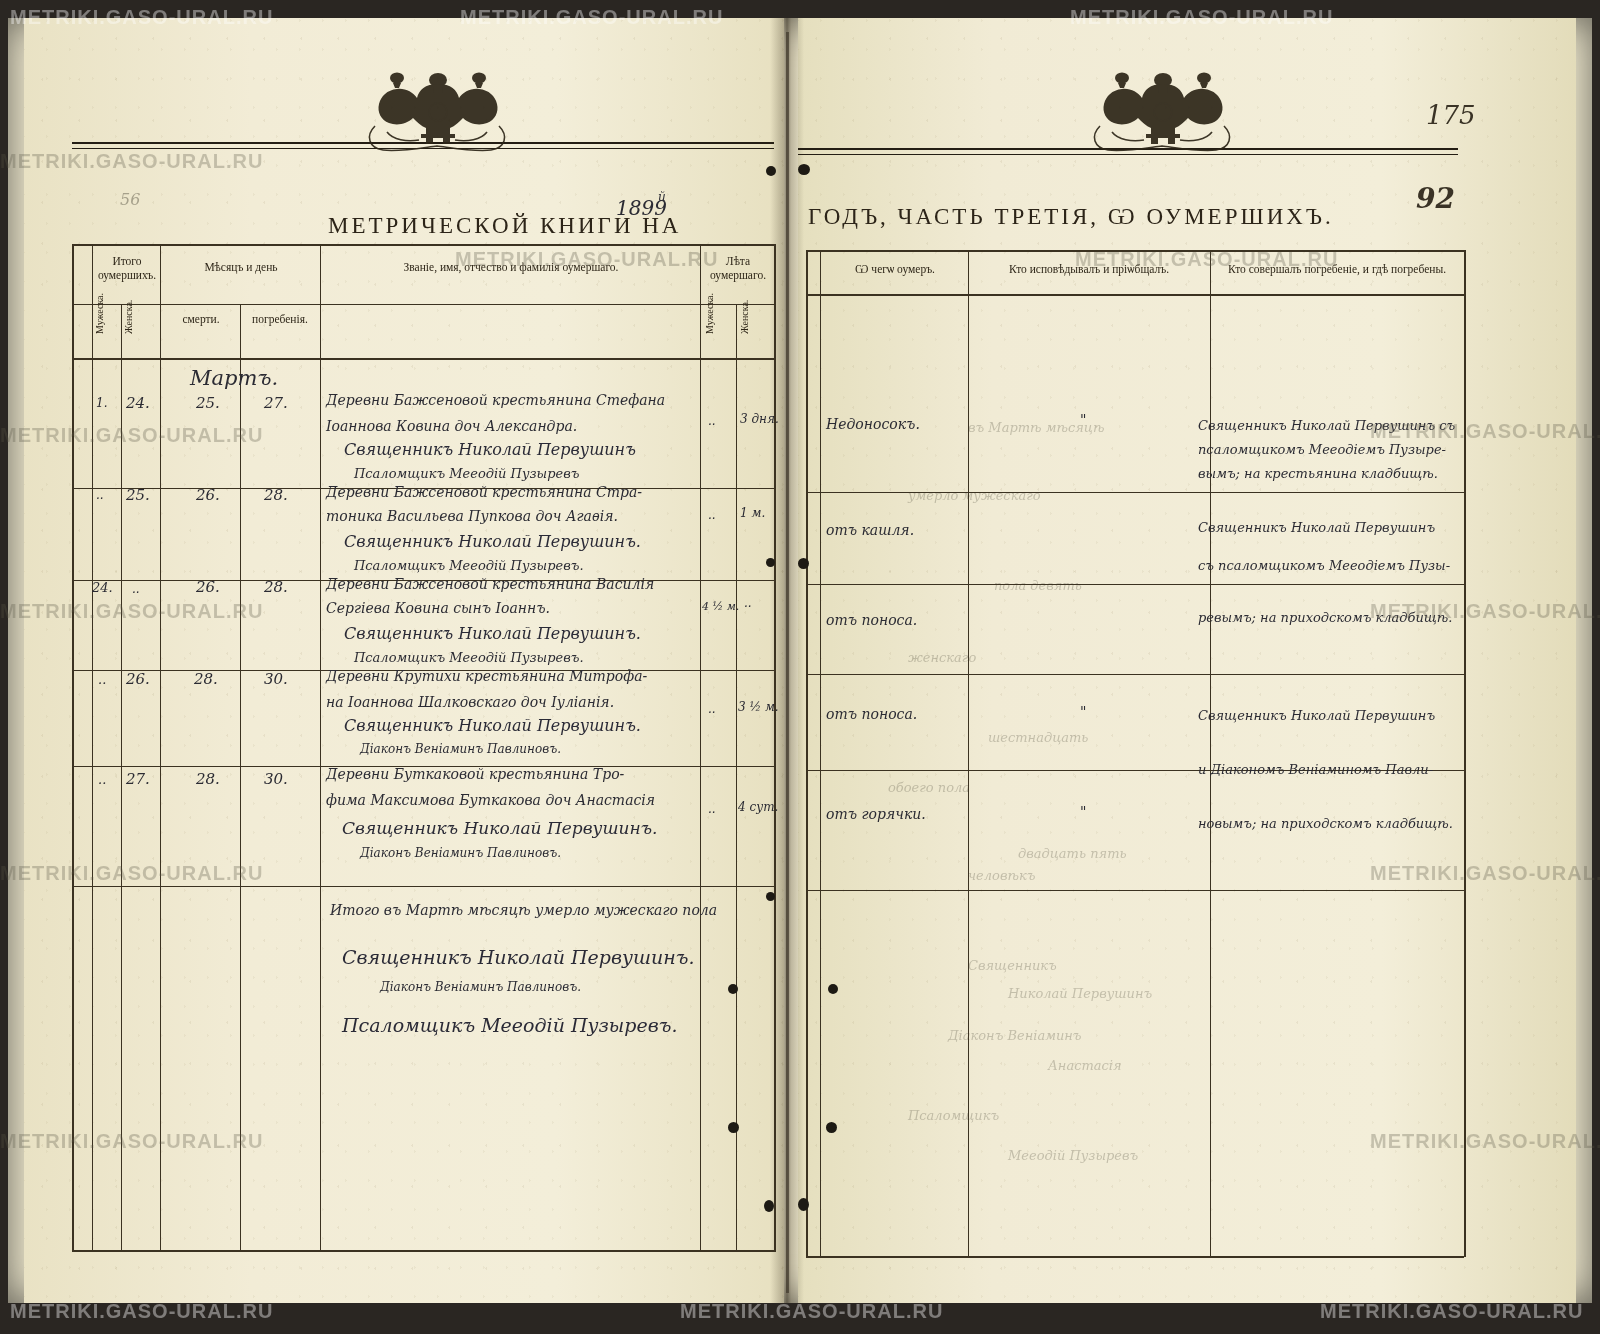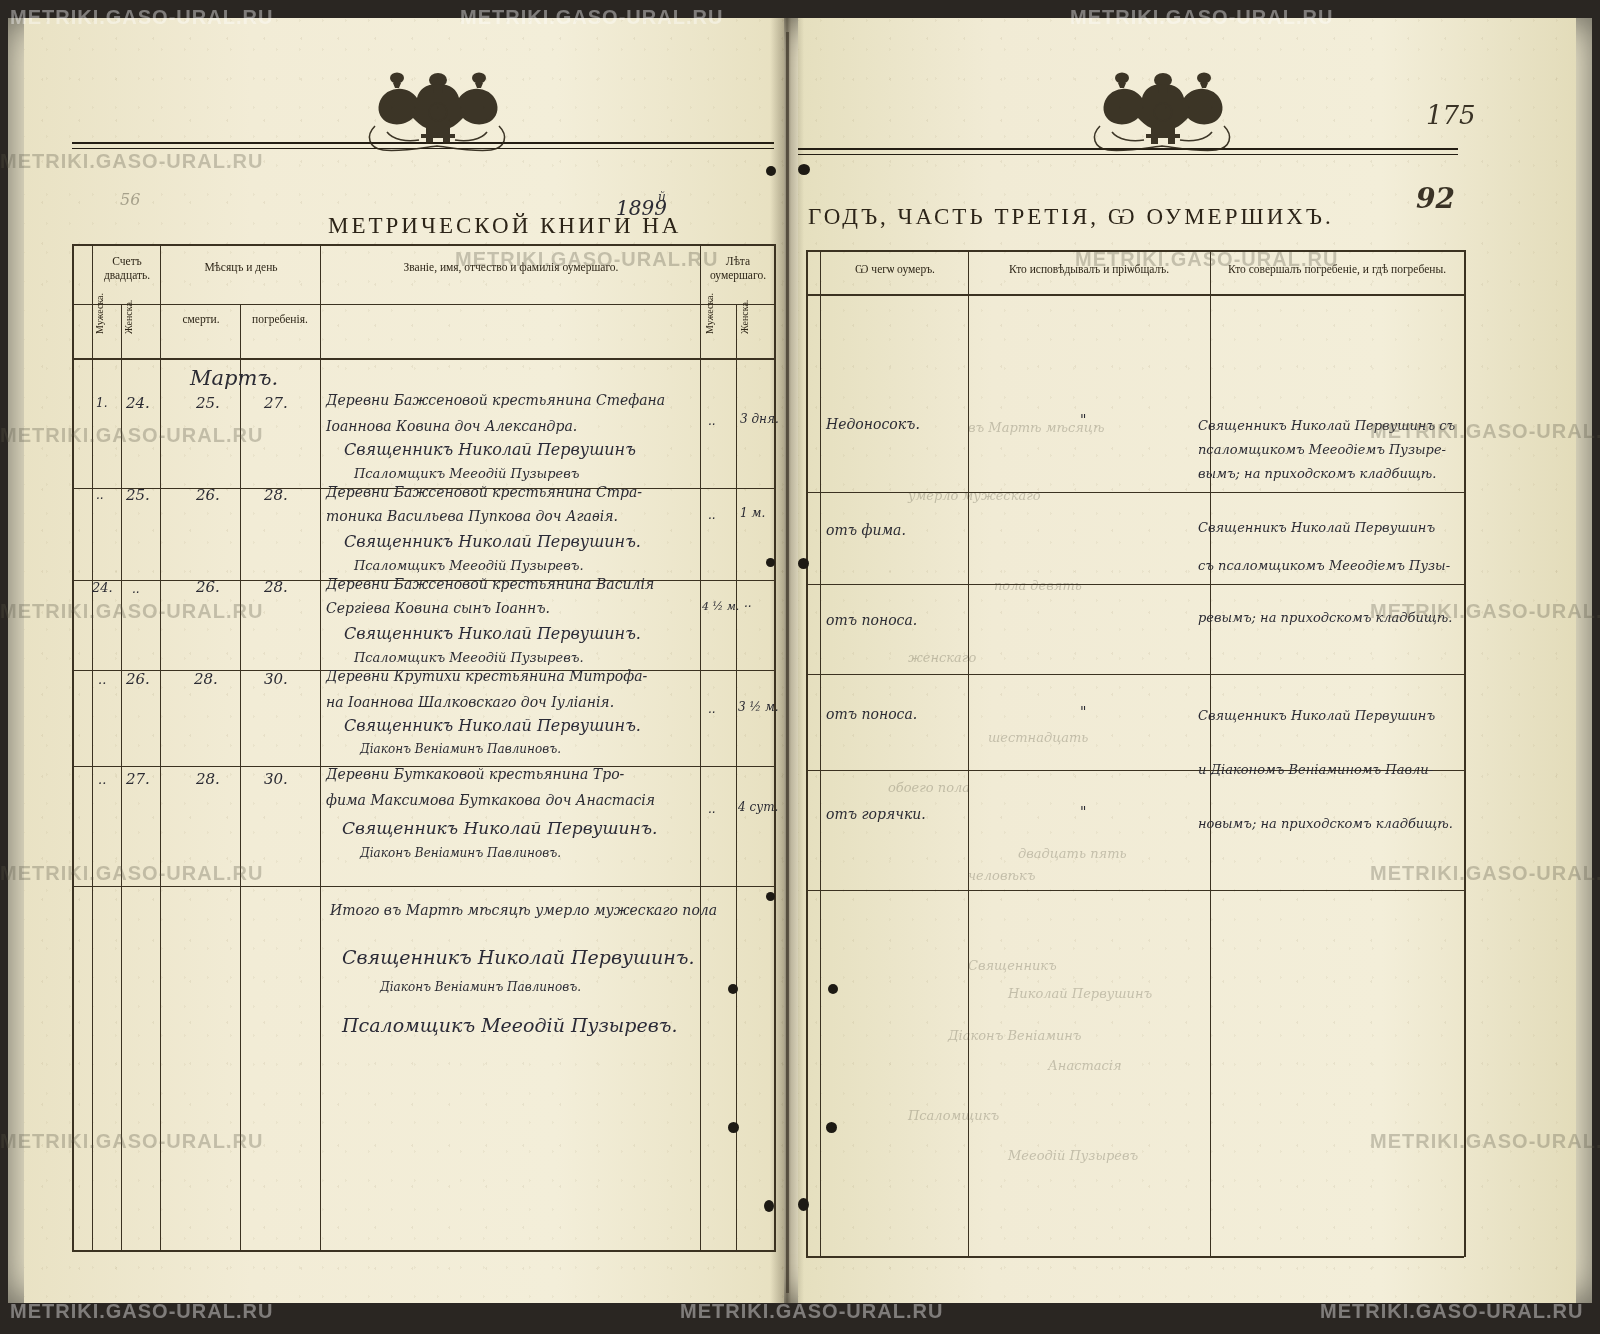"Счетъ двадцать." div.colhead { text: Счетъ двадцать -> Итого оумершихъ }
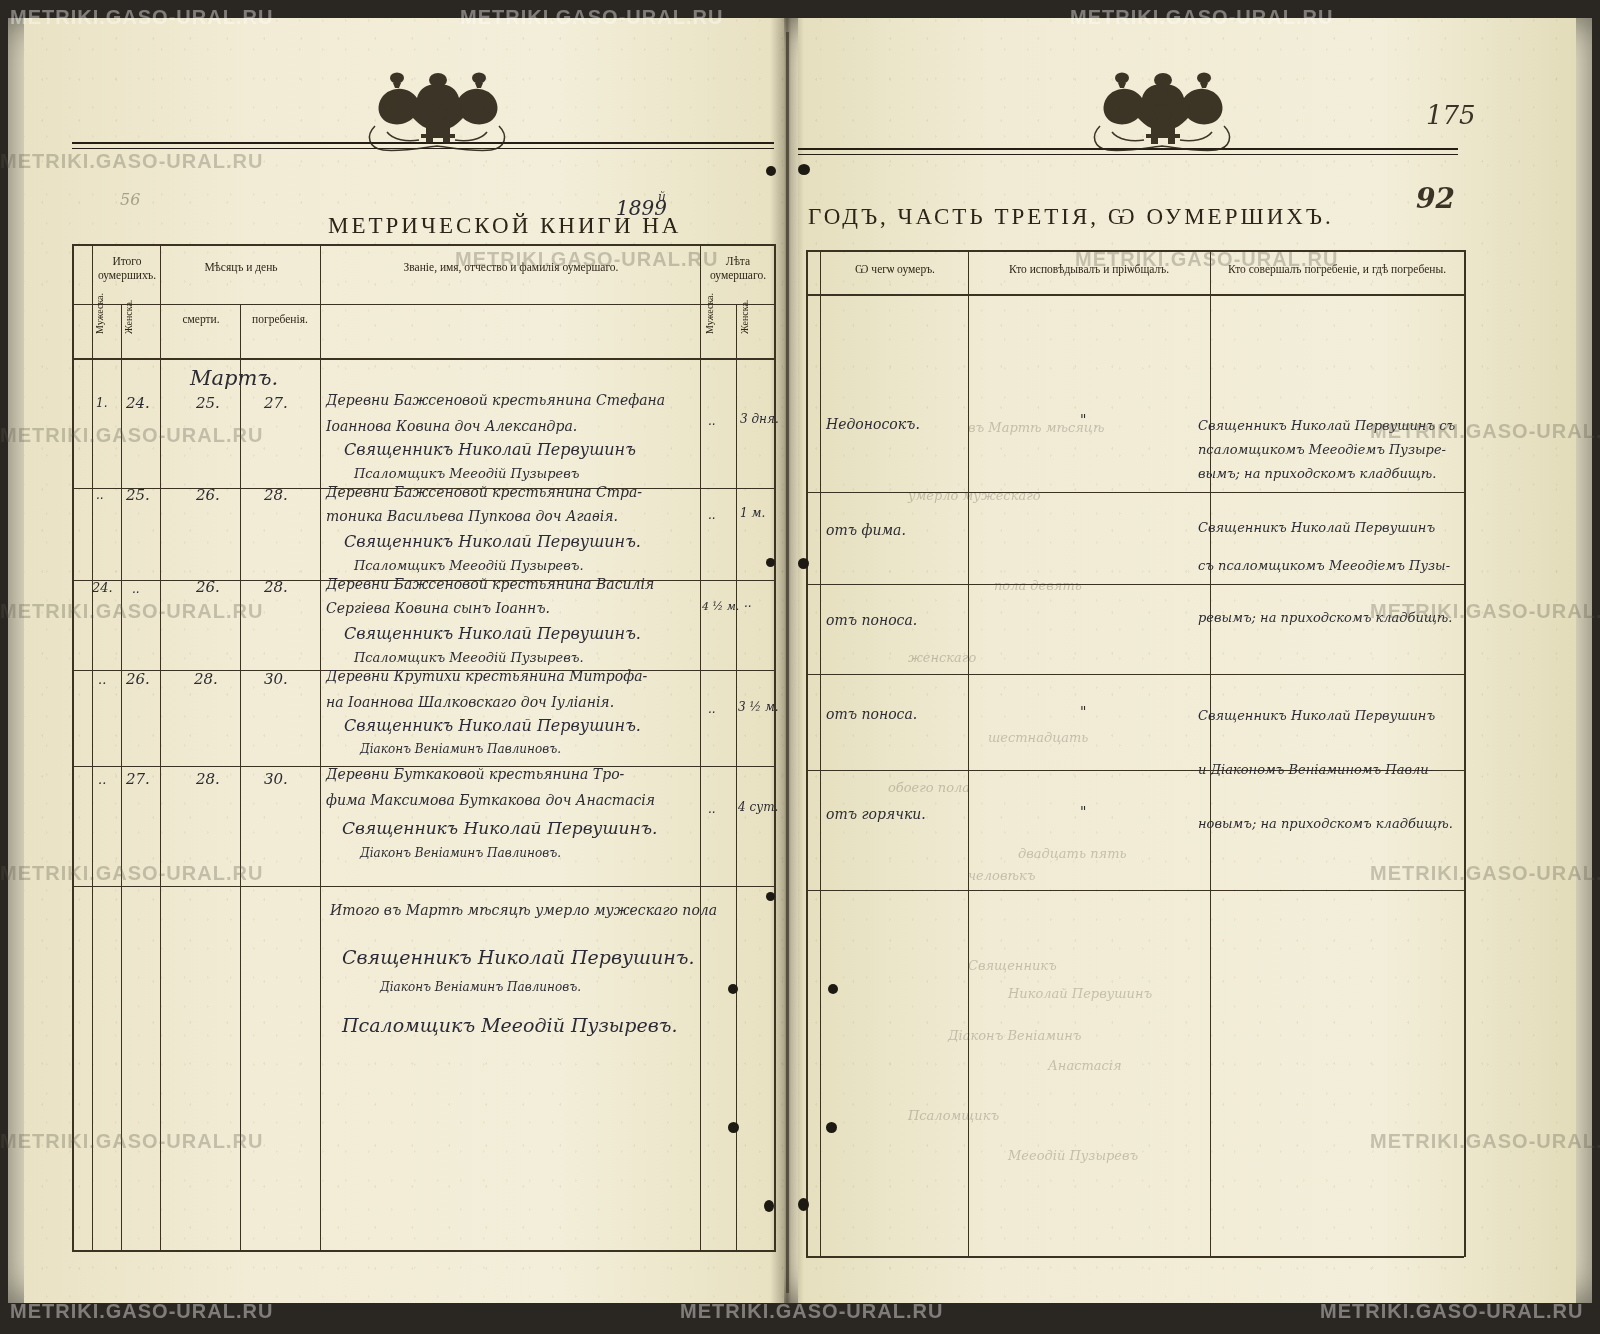"вымъ; на приходскомъ кладбищѣ." div.hand { text: приходскомъ -> крестьянина }
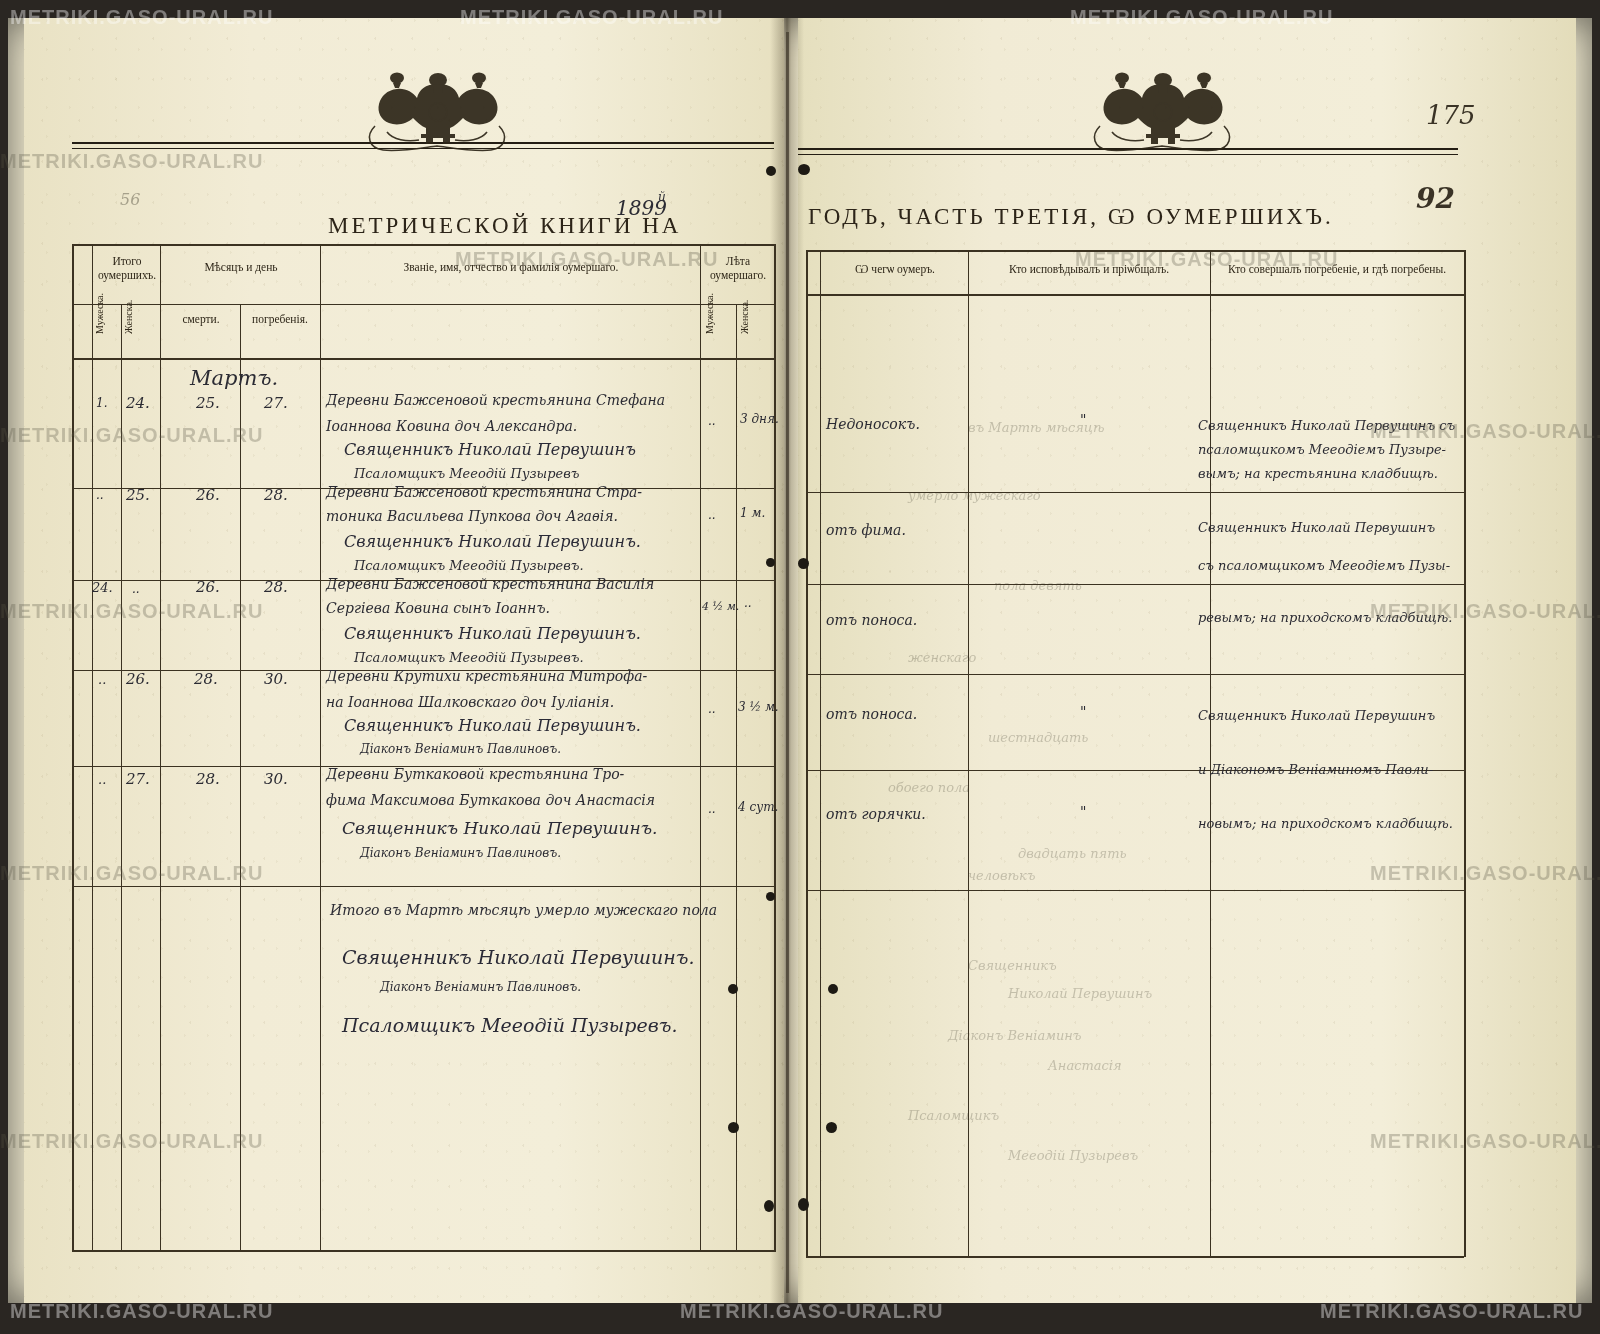"отъ фима." div.hand { text: фима -> кашля }
